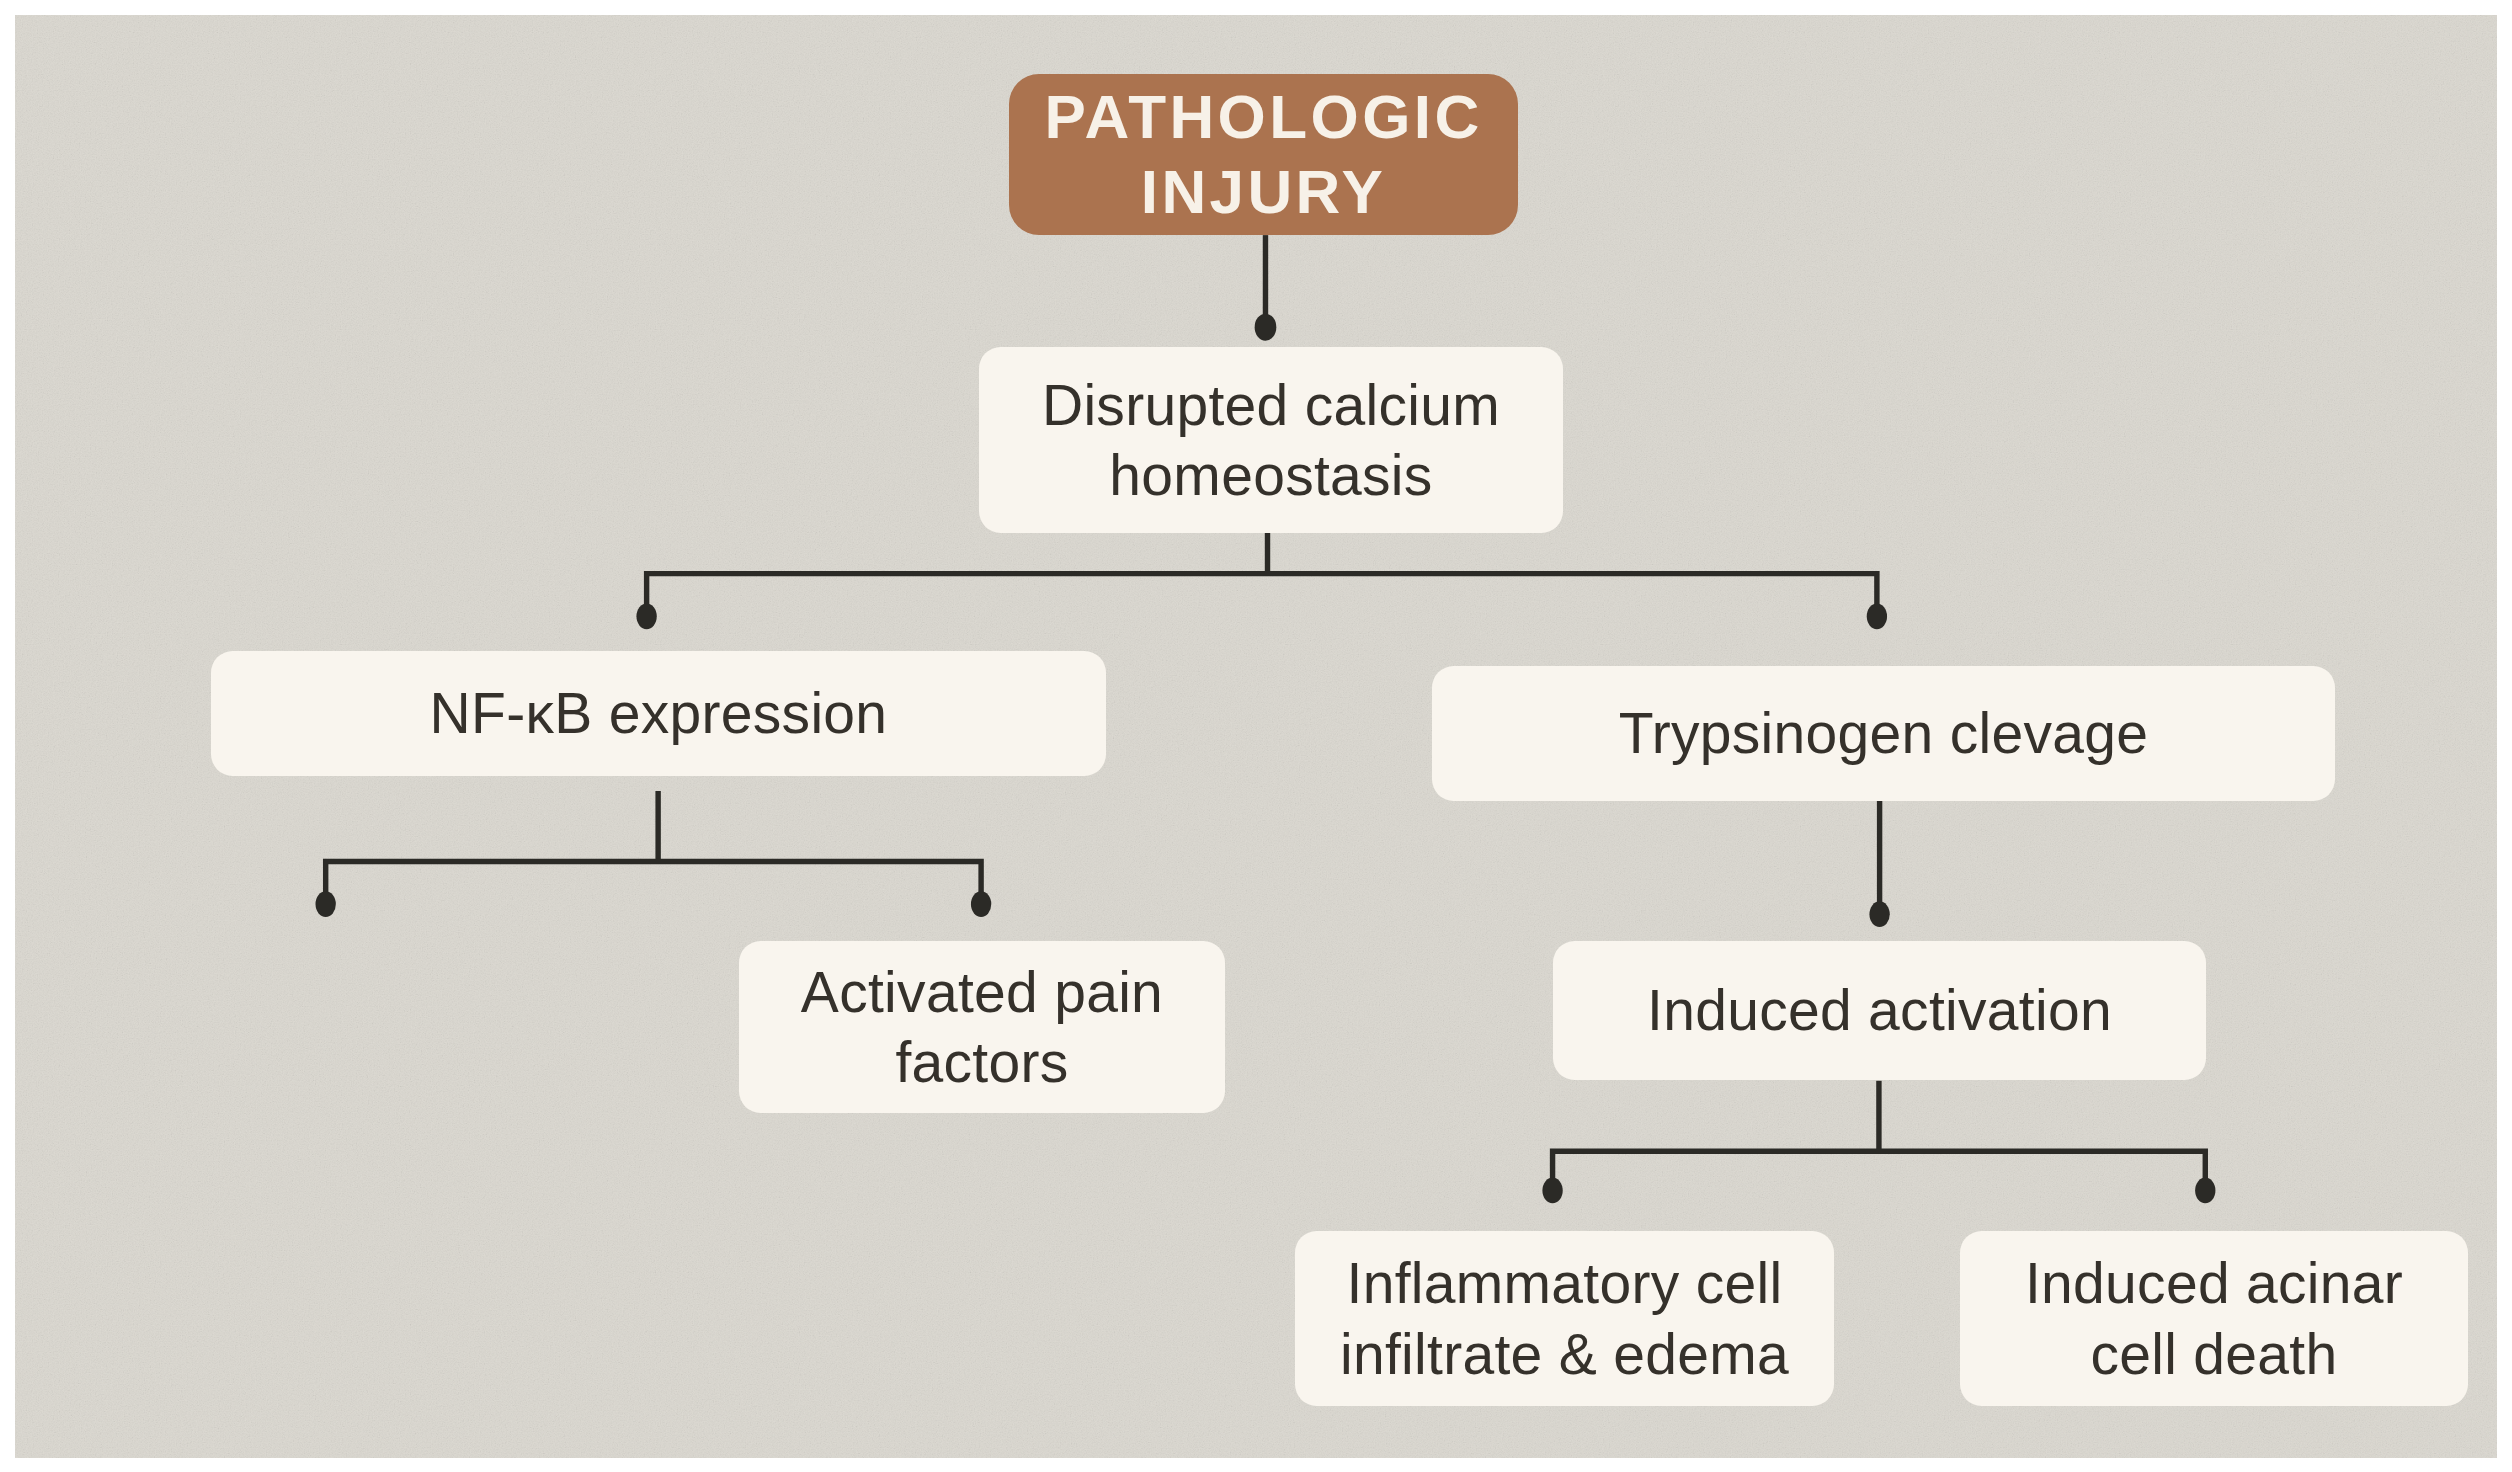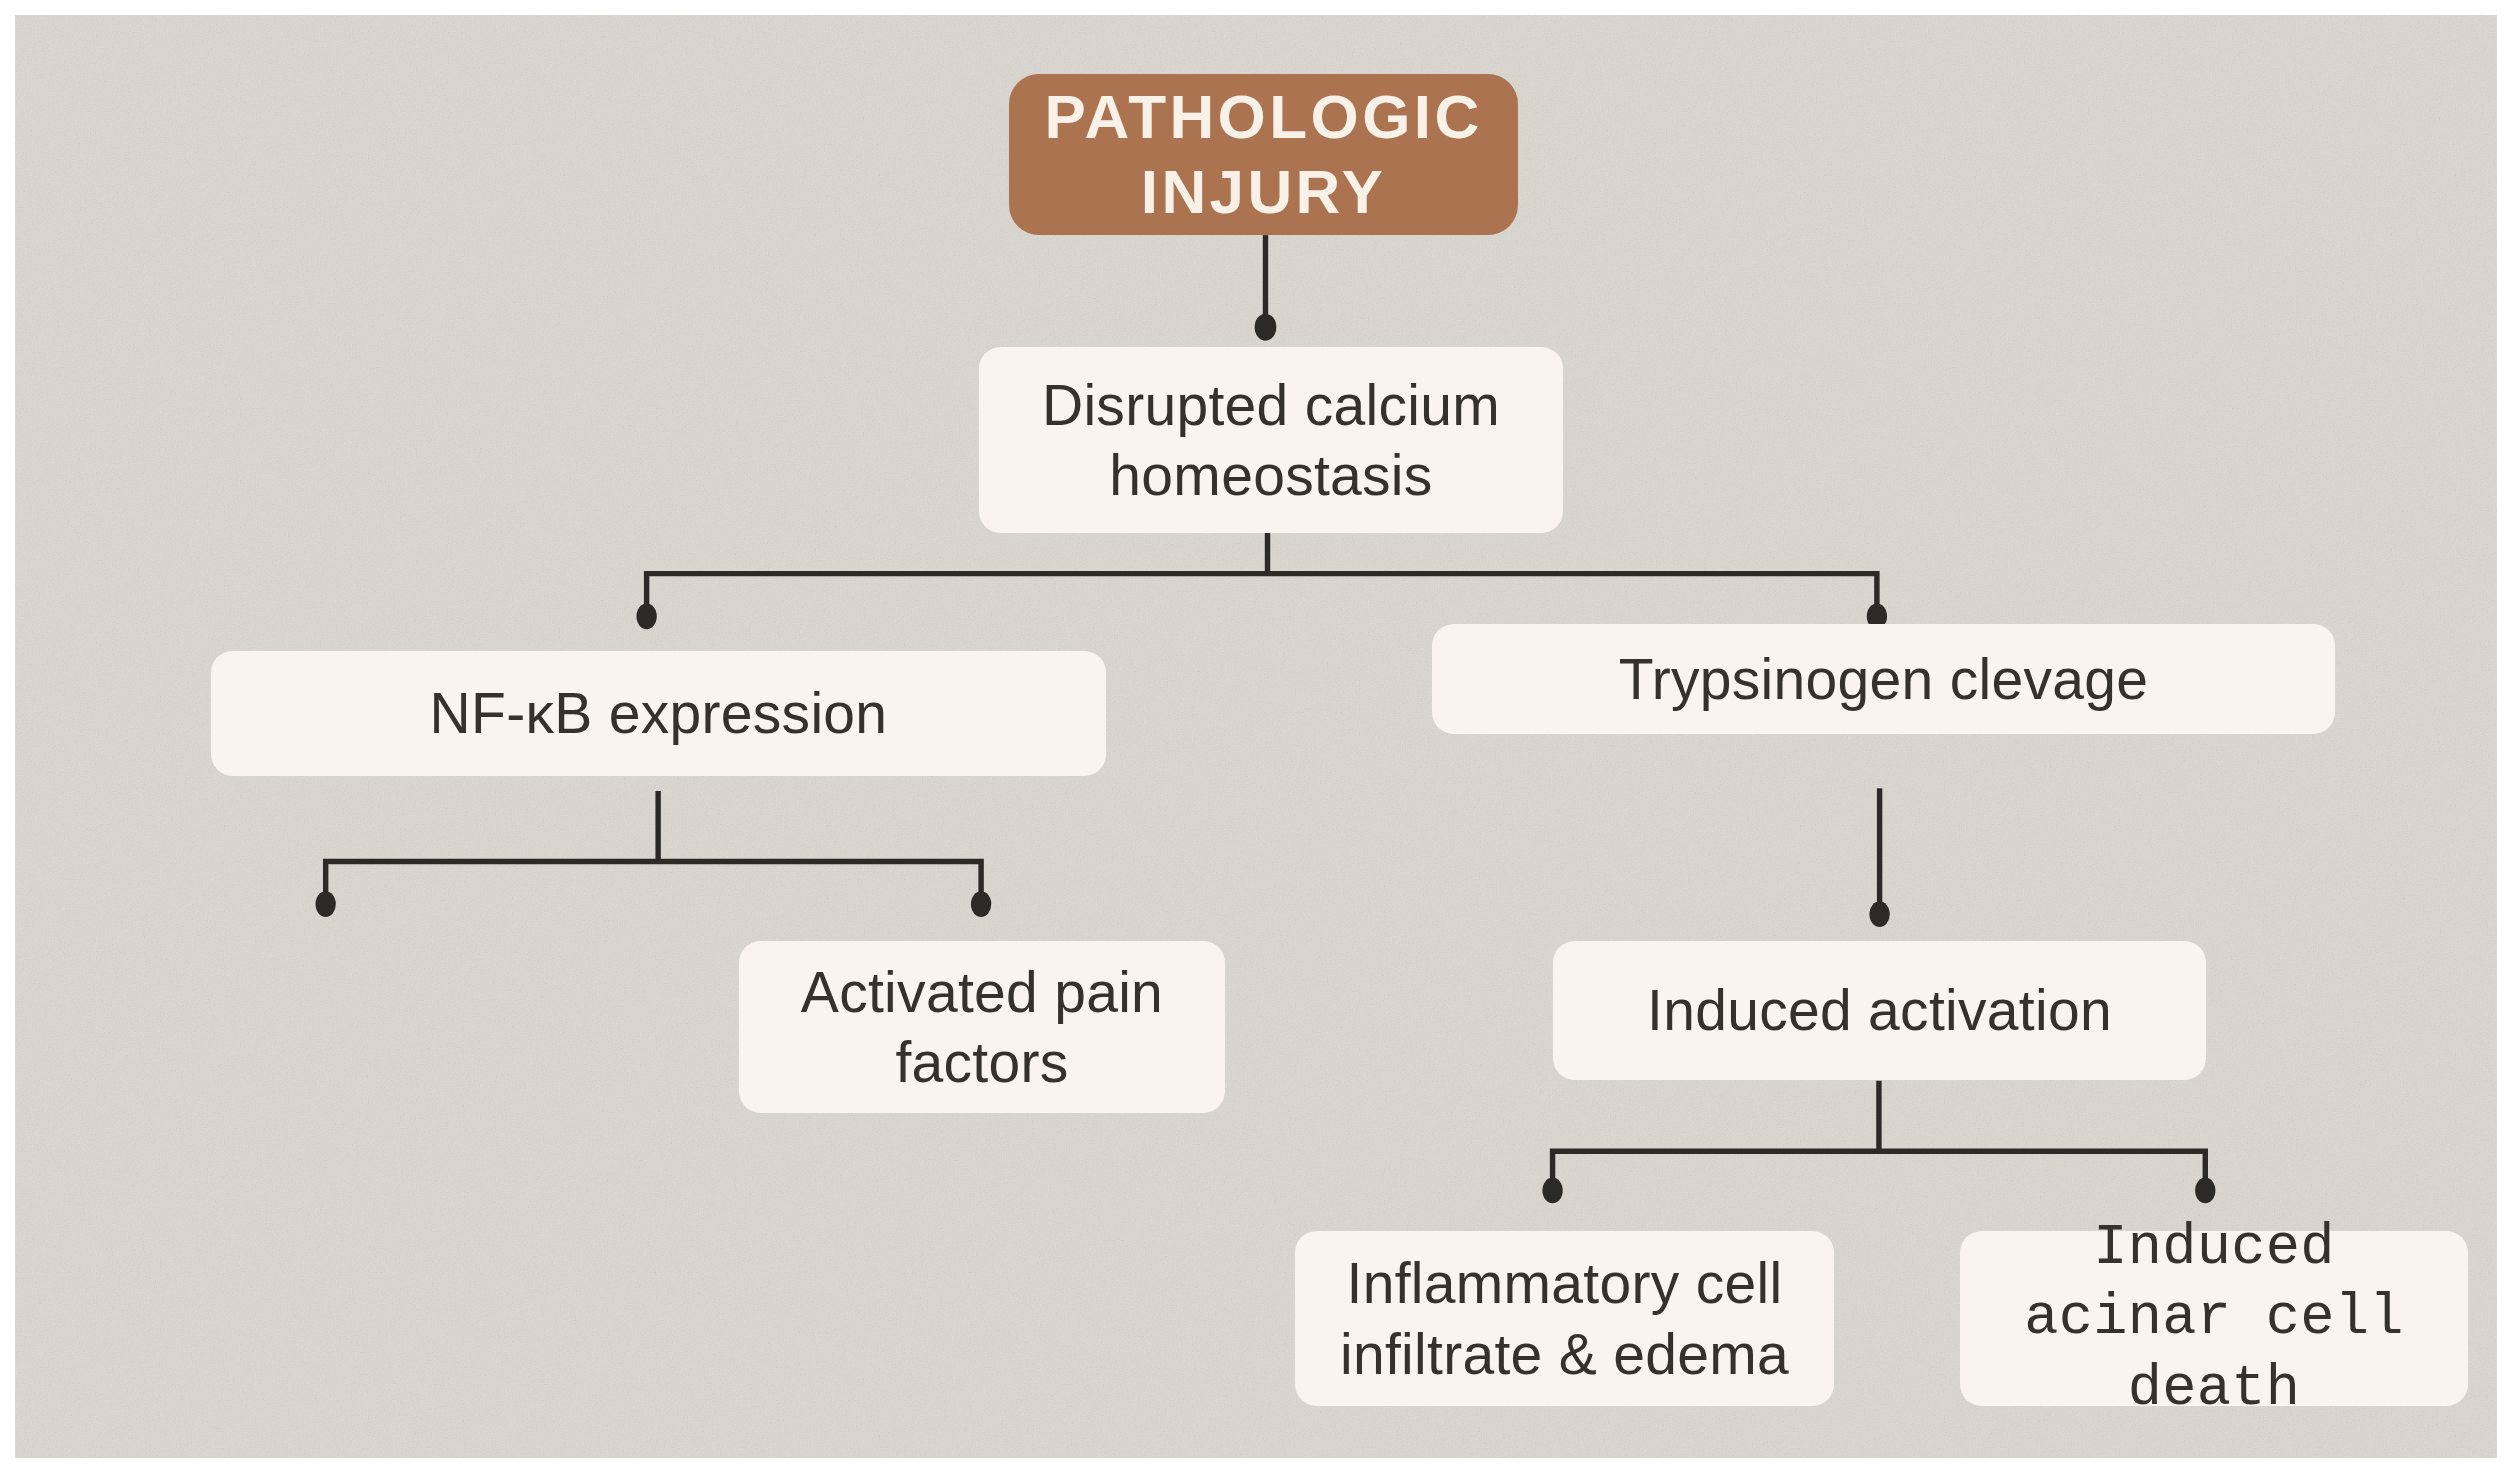"Trypsinogen clevage" .n-trypsinogen { height: 110px -> 135px; top: 624px -> 666px }
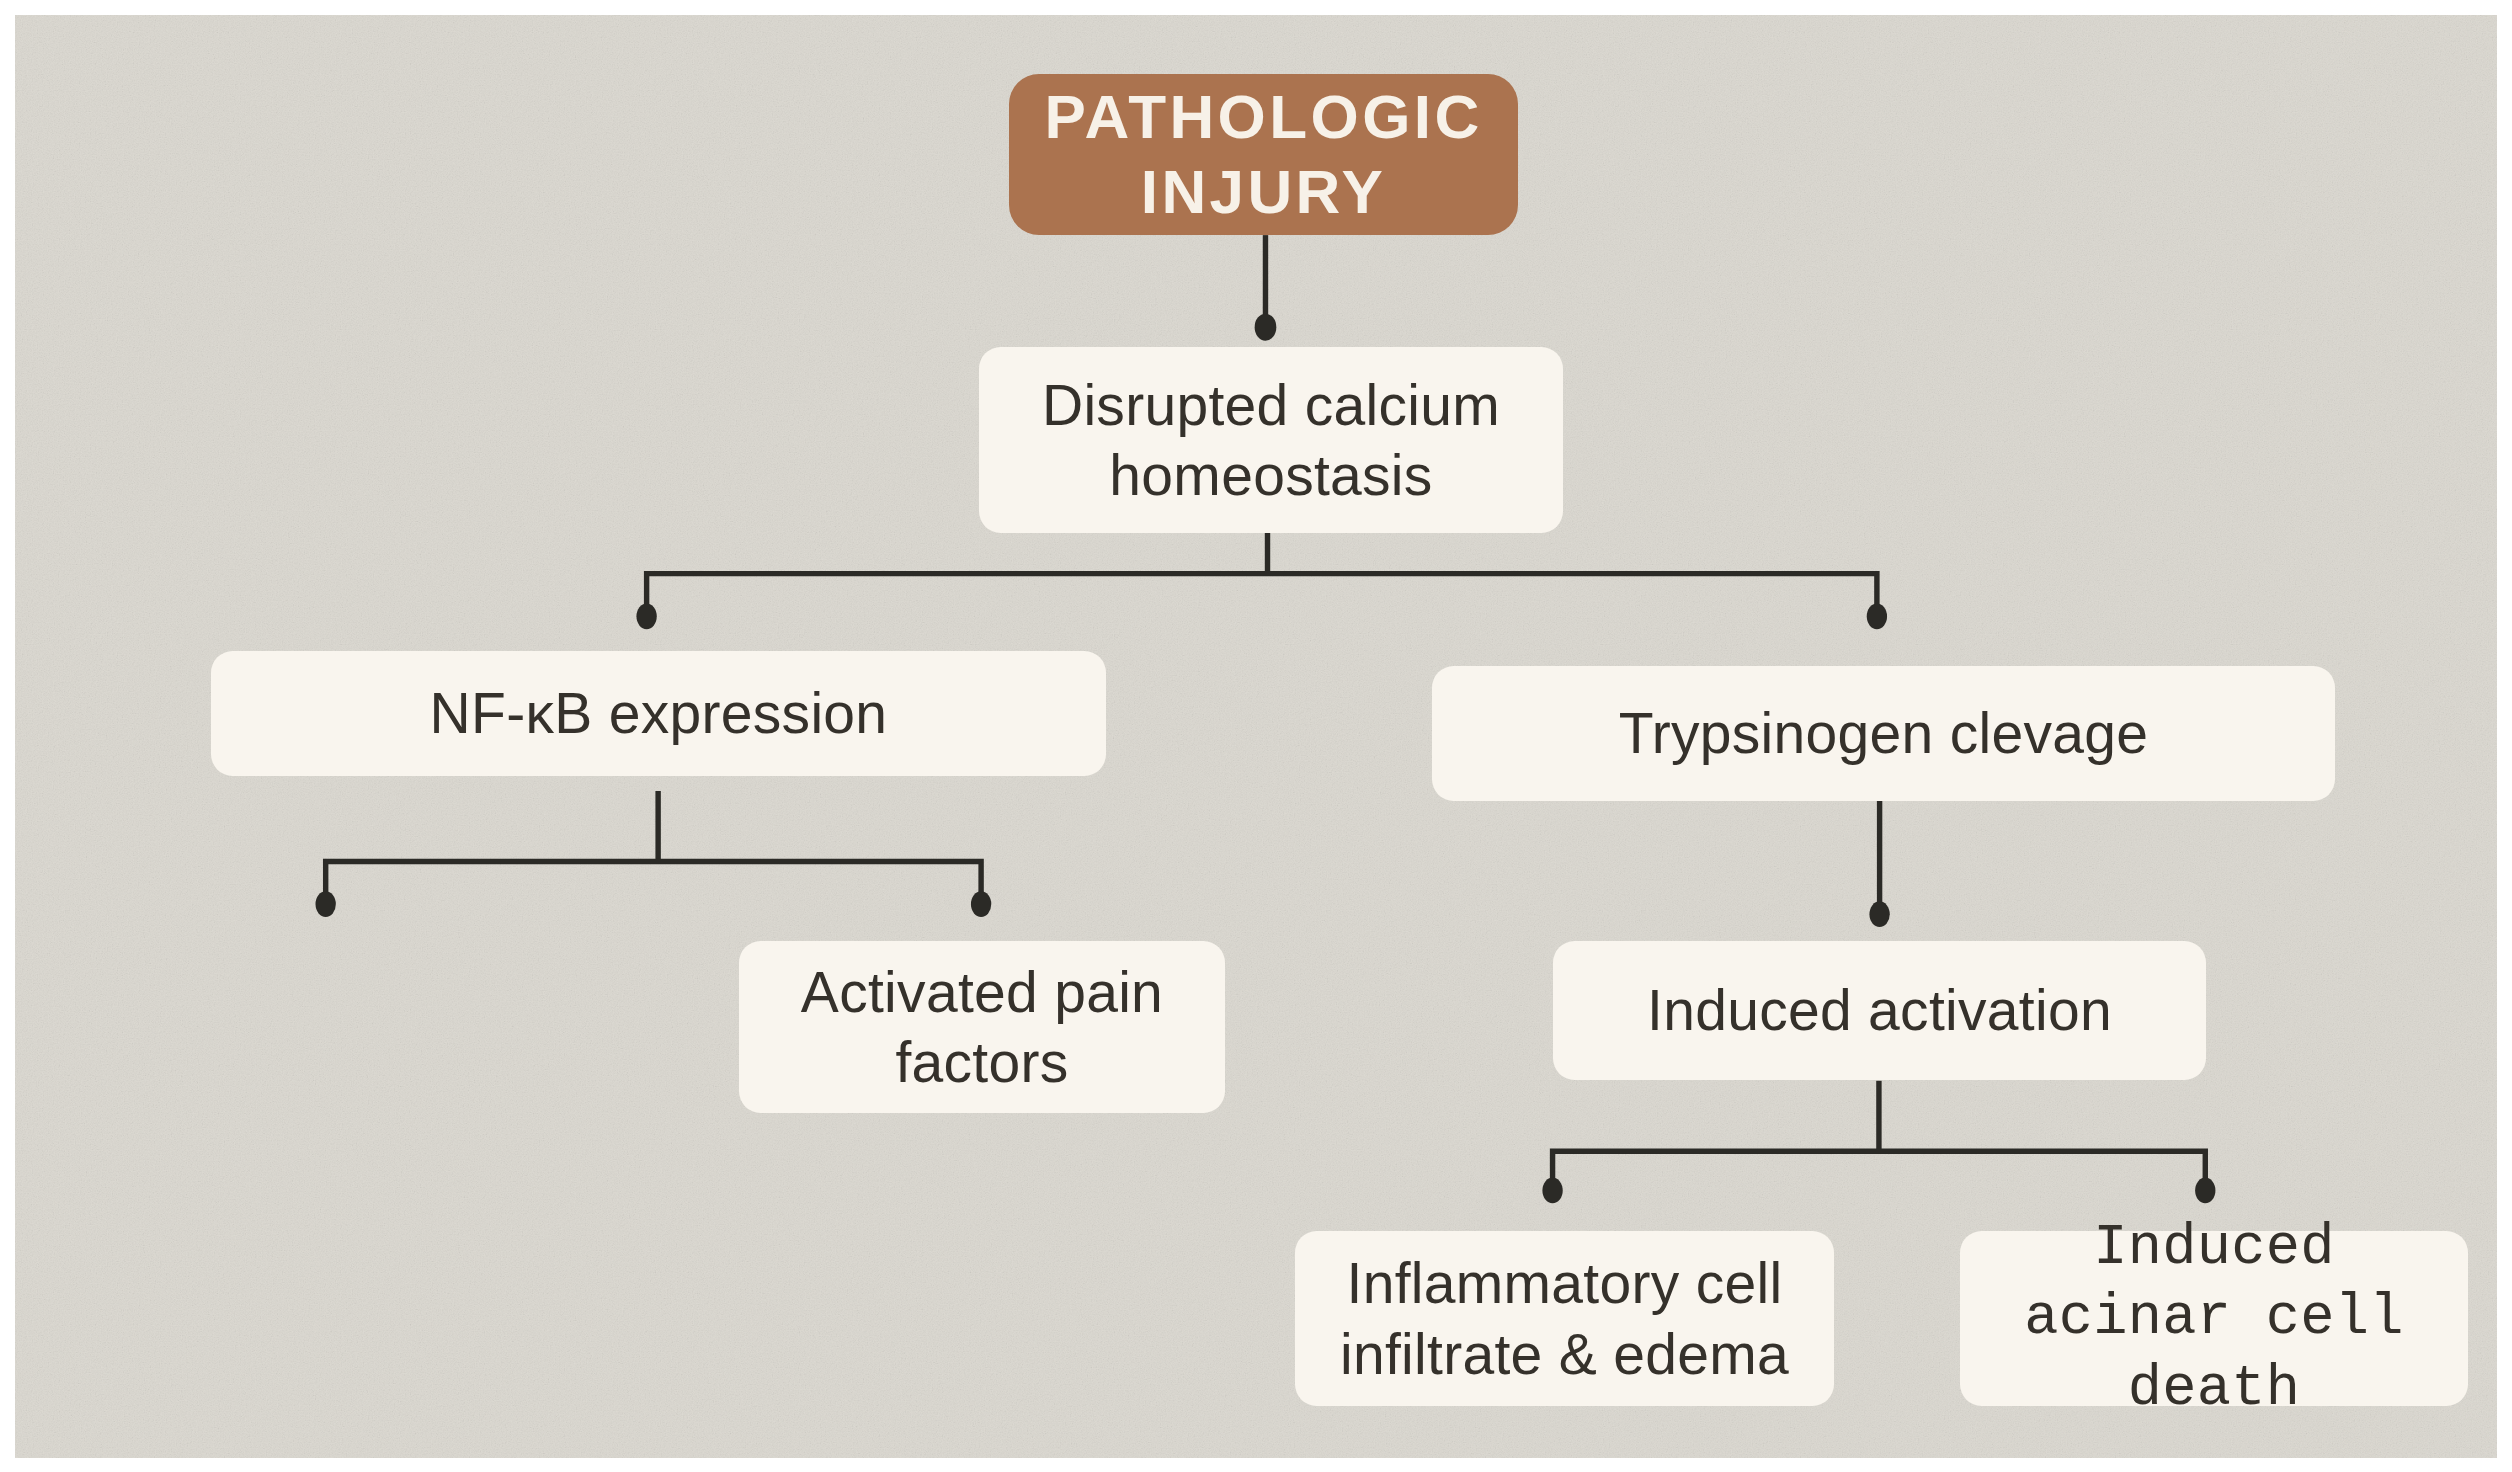"Induced acinar cell death" .n-acinar { font-family: Liberation Mono, monospace -> none }
